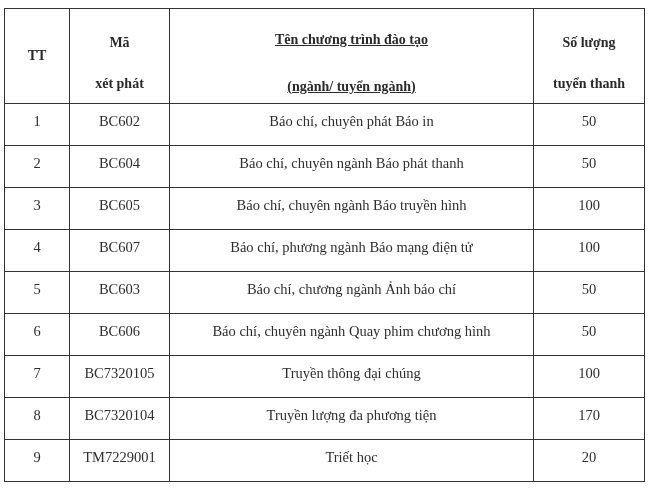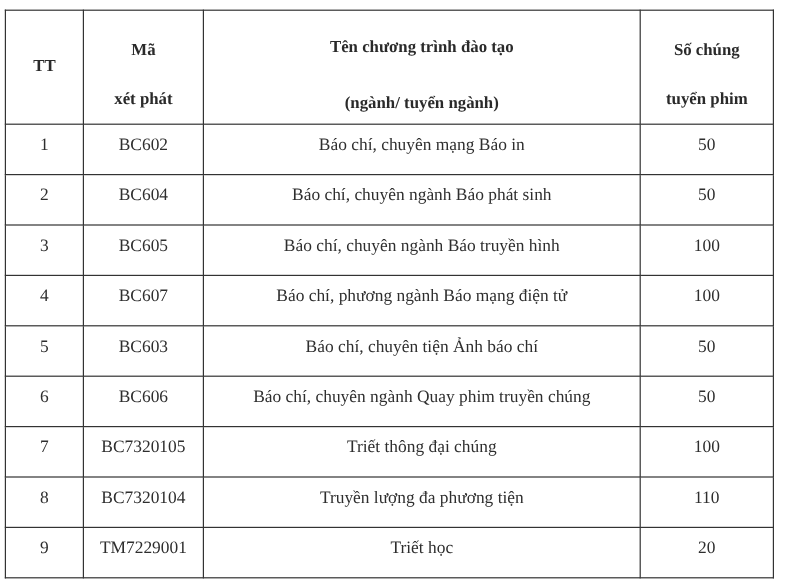"Tên chương trình đào tạo" th.col-program .stack { text-decoration: none -> underline }
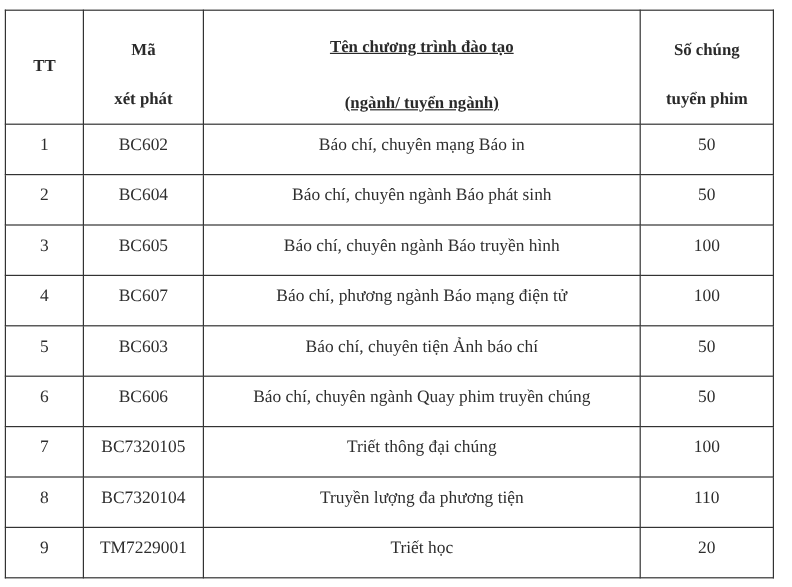"Số chúng" span.stack { text: chúng -> lượng }
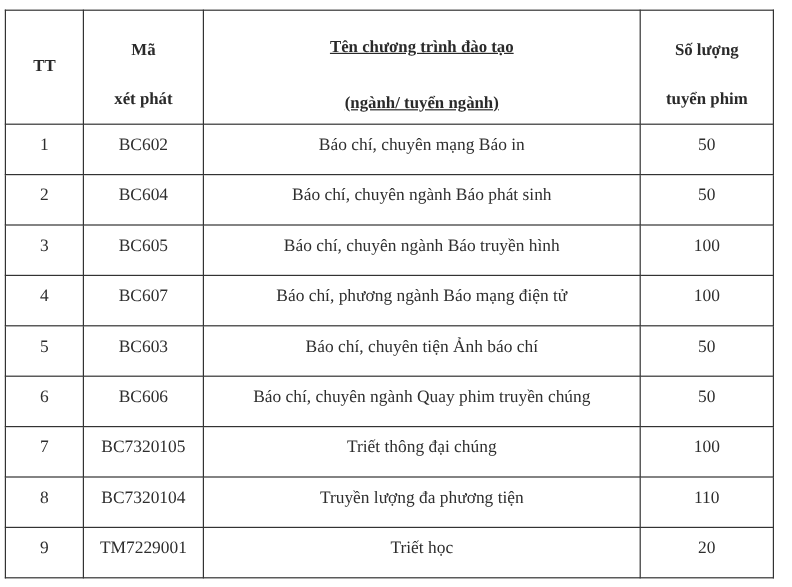"tuyển phim" span.stack { text: phim -> thanh }
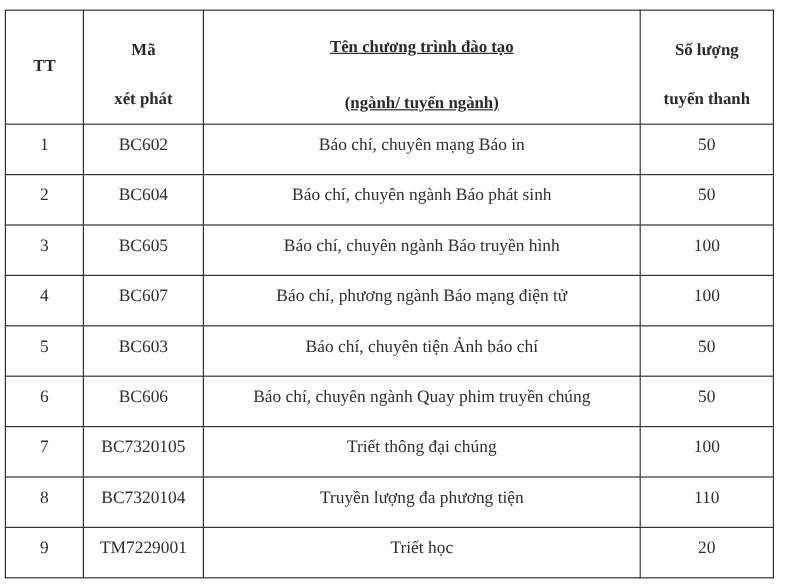"Báo chí, chuyên mạng Báo" div.cell-inner { text: mạng -> phát }
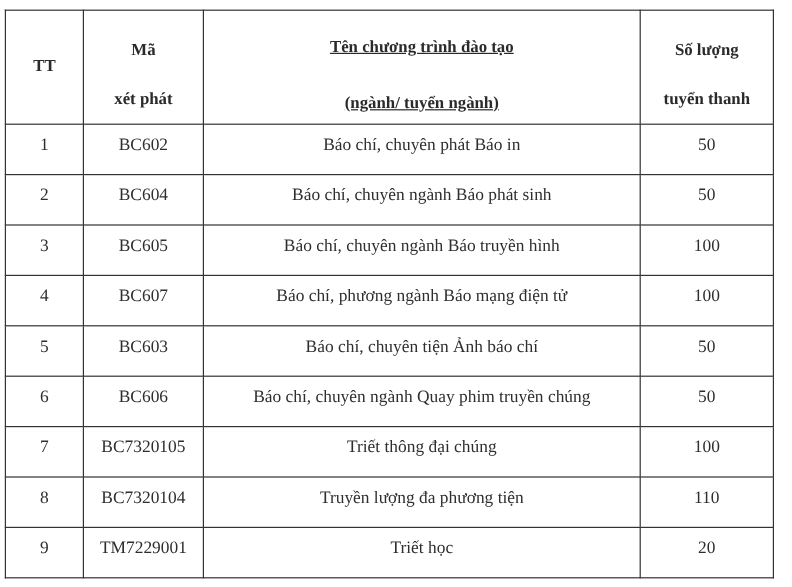"Báo chí, chuyên ngành Báo phát" div.cell-inner { text: sinh -> thanh }
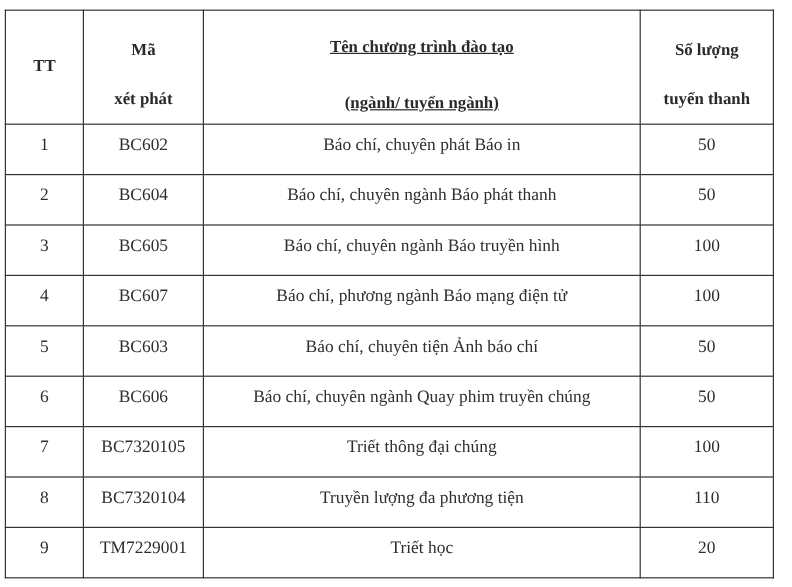"Báo chí, chuyên tiện Ảnh" div.cell-inner { text: chuyên tiện -> chương ngành }
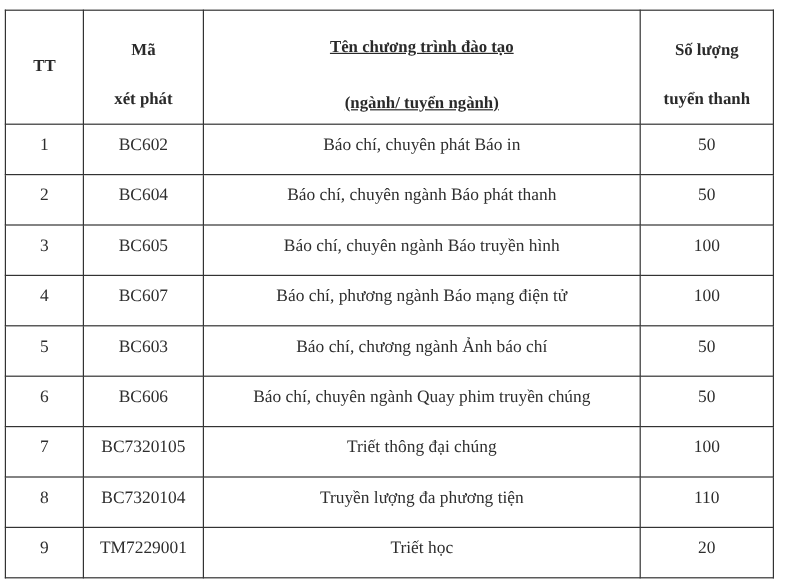"Báo chí, chuyên ngành Quay" div.cell-inner { text: truyền chúng -> chương hình }
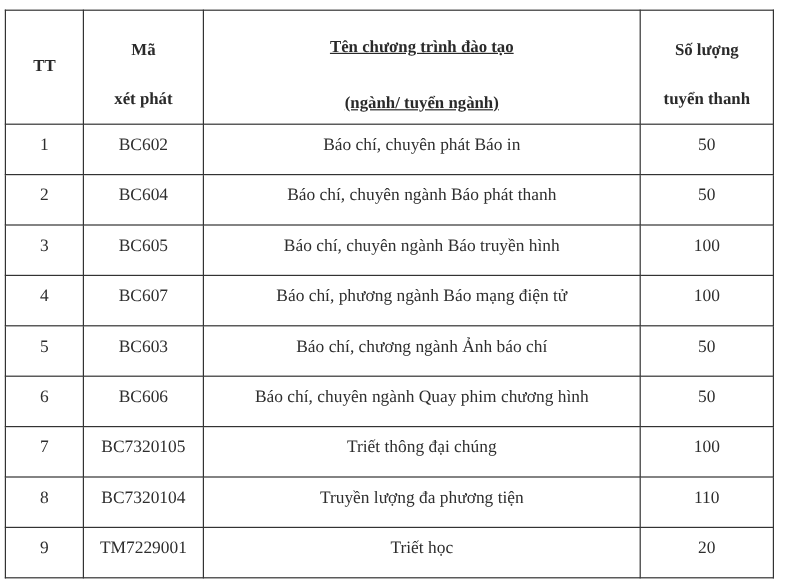"Triết thông đại chúng" div.cell-inner { text: Triết -> Truyền }
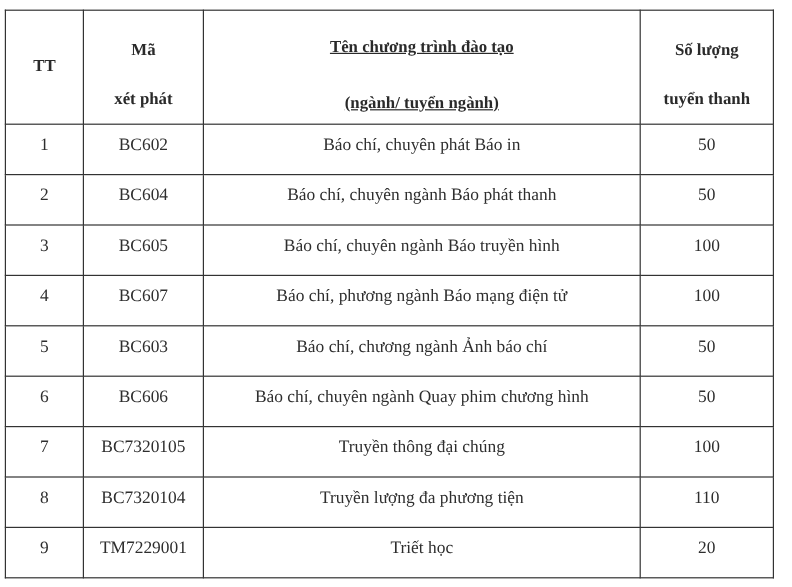"110" div.cell-inner { text: 110 -> 170 }
